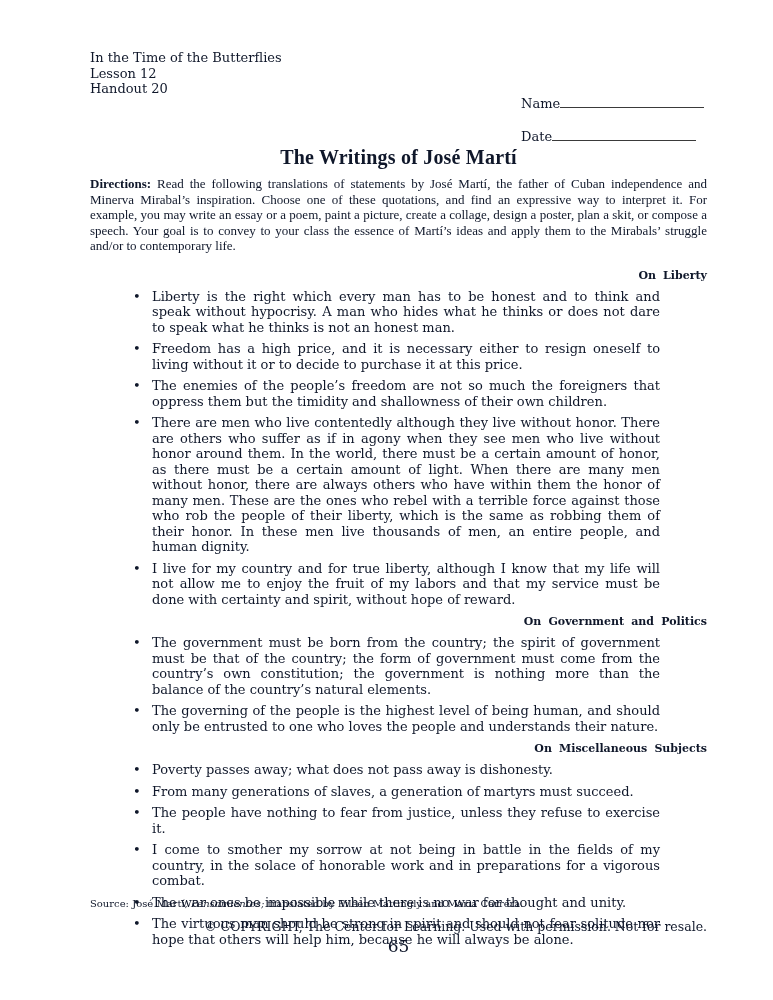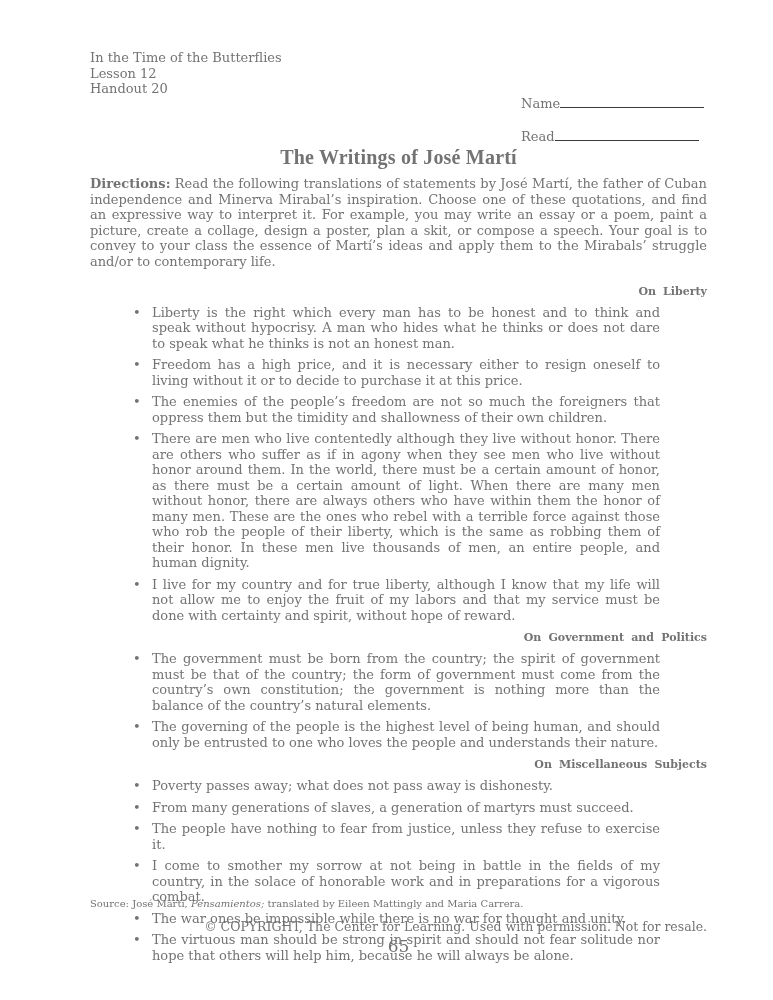"In the Time of the" .page { color: #737373 -> #0f172a }
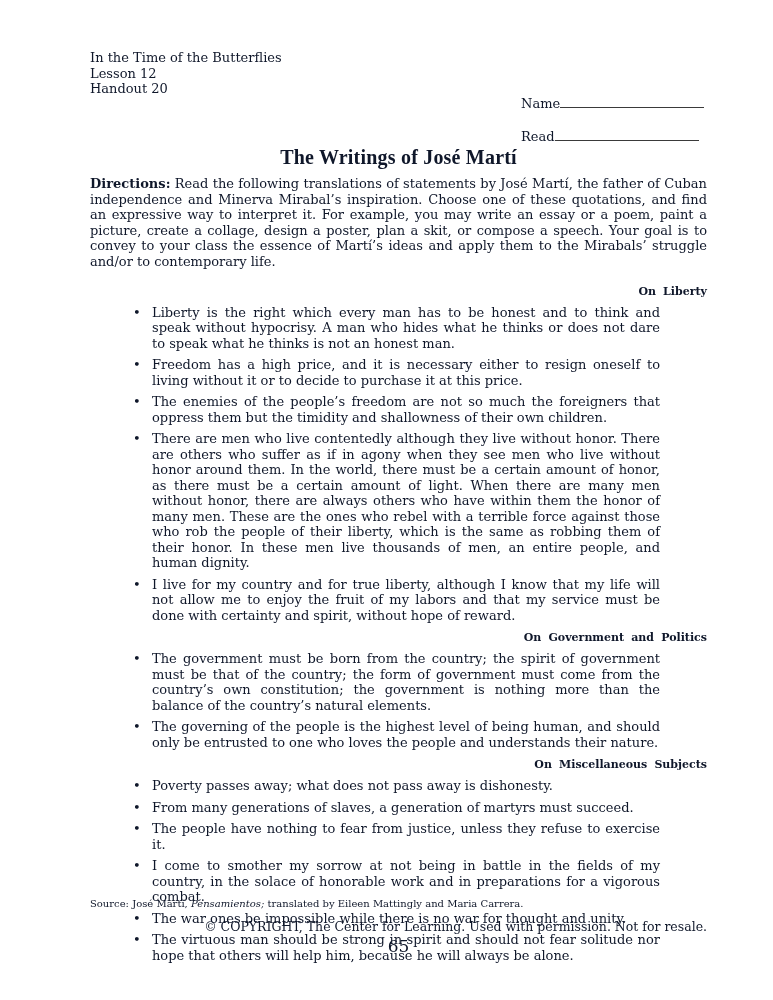"Read" span { text: Read -> Date }
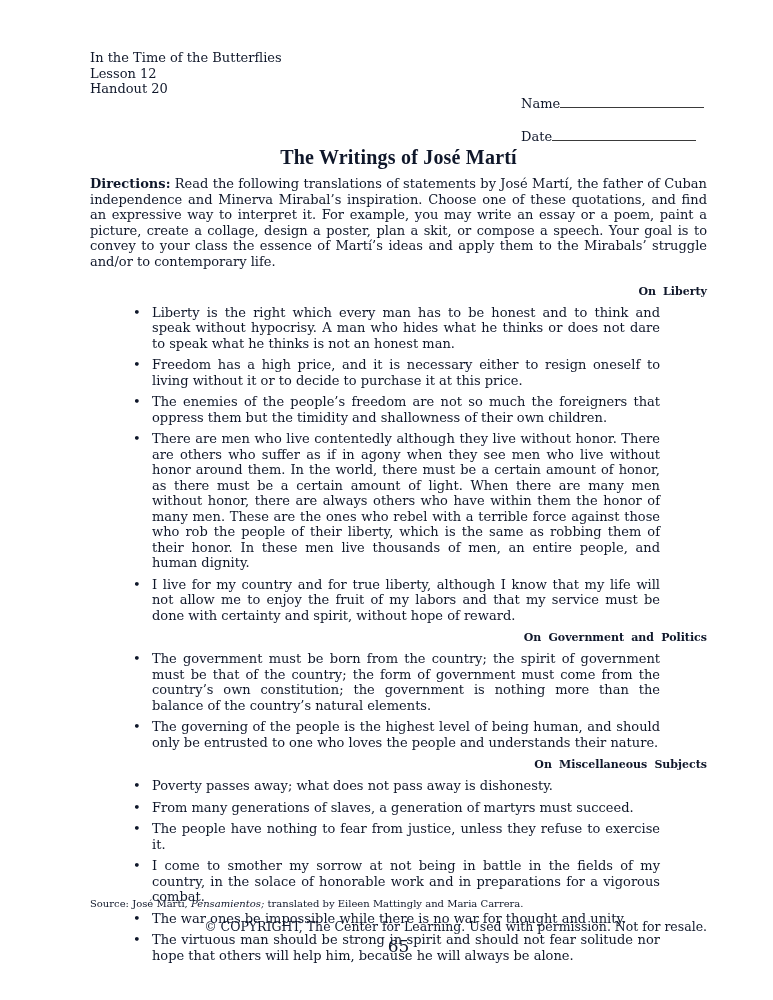"Directions: Read the following" .directions { font-family: none -> Liberation Serif, serif }
